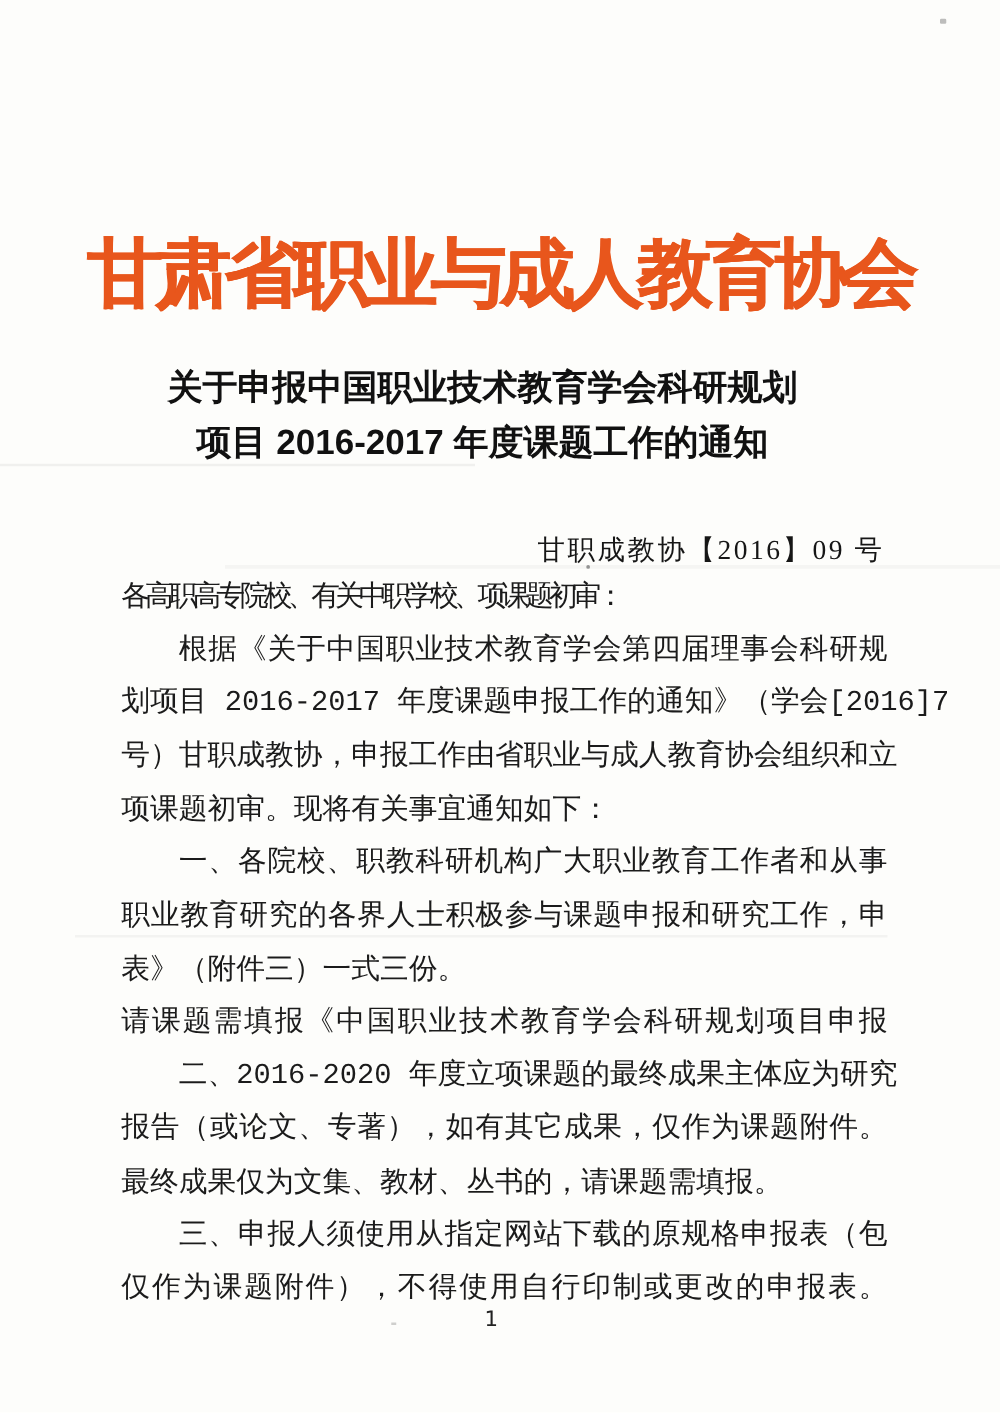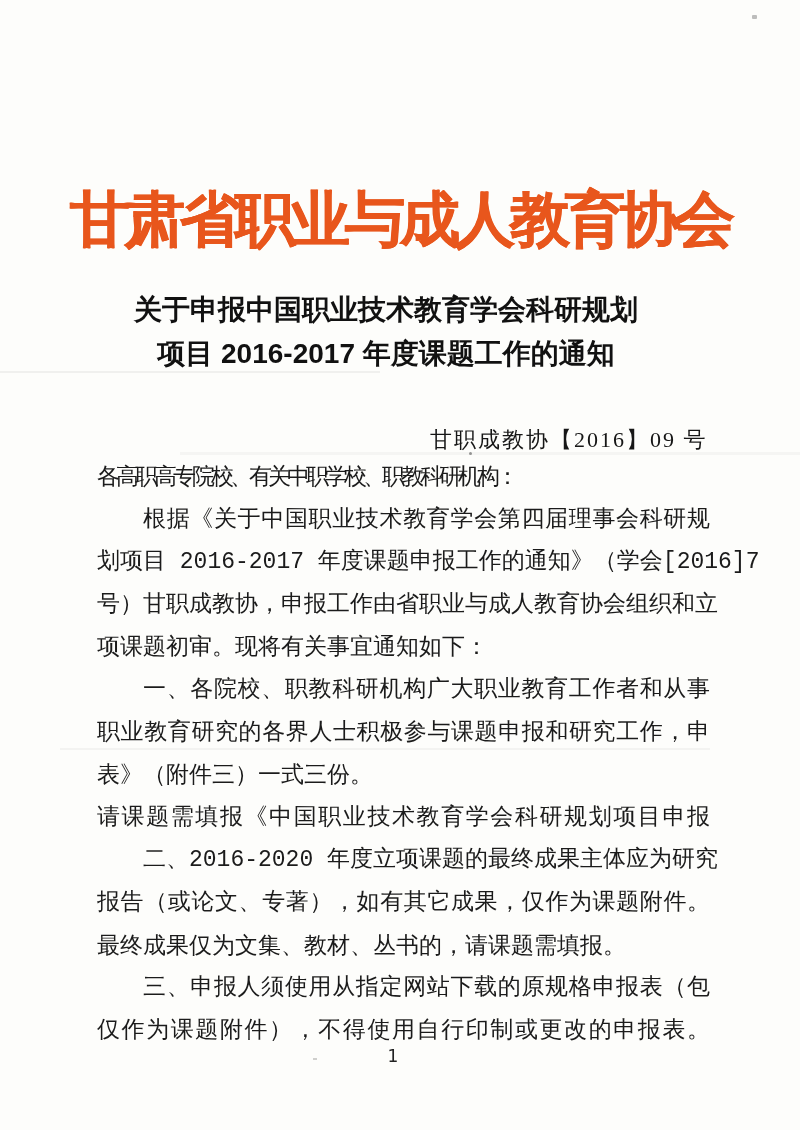"各高职高专院校、有关中职学校、职教科研机构：" div.bline { text: 职教科研机构 -> 项课题初审 }
